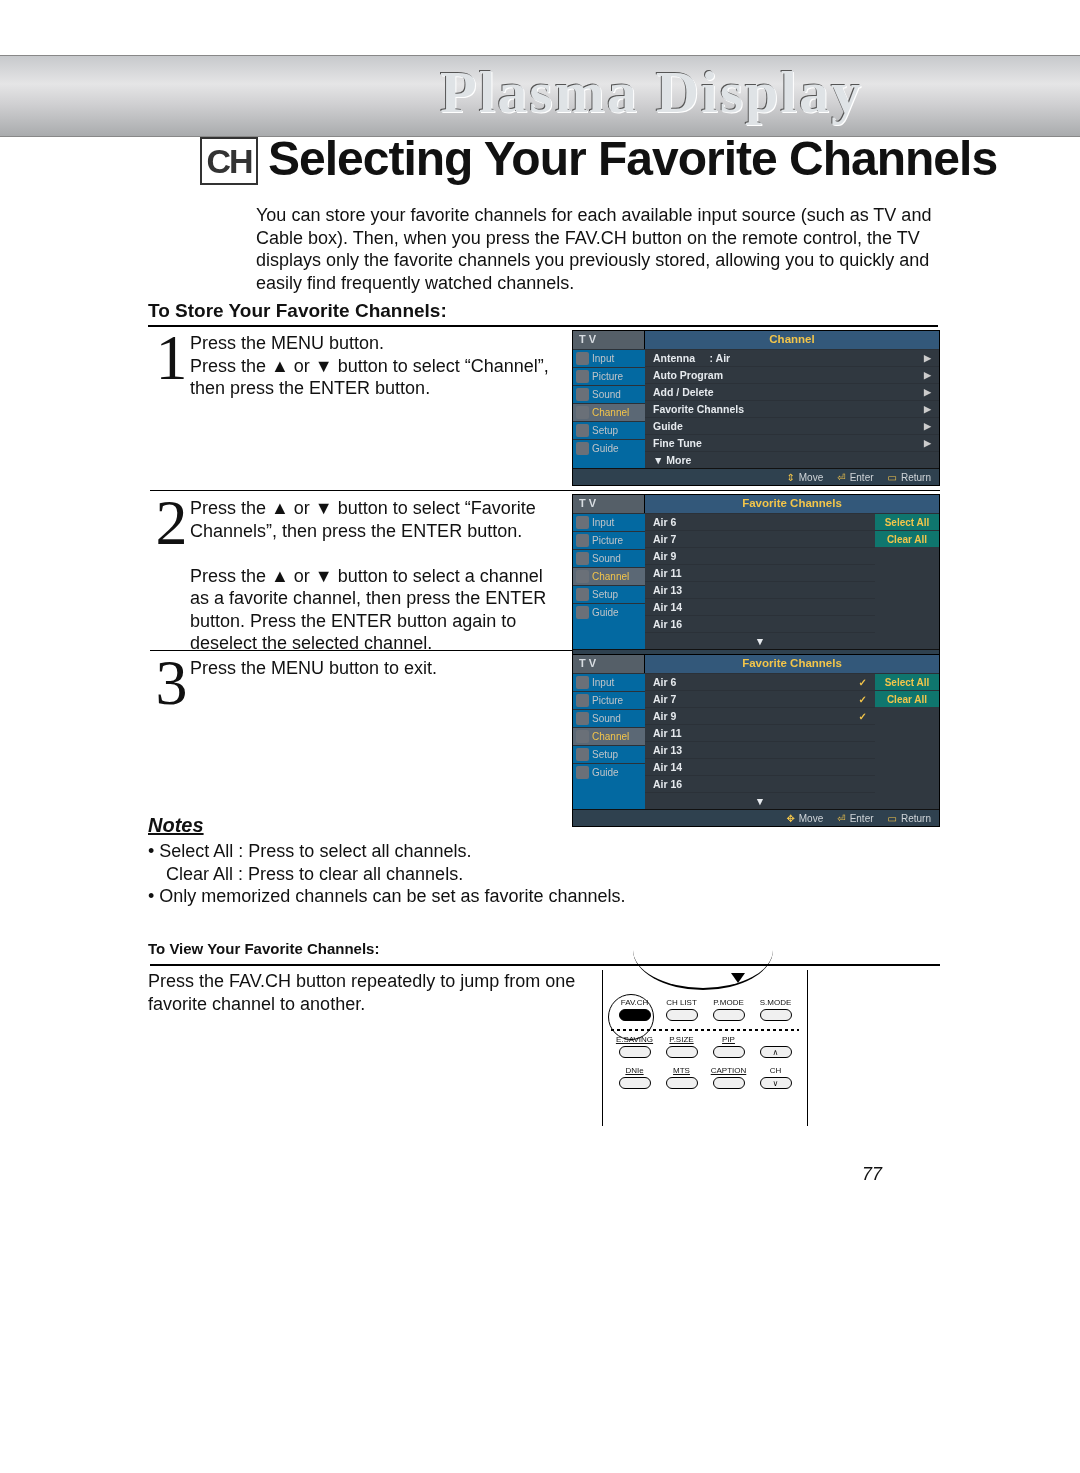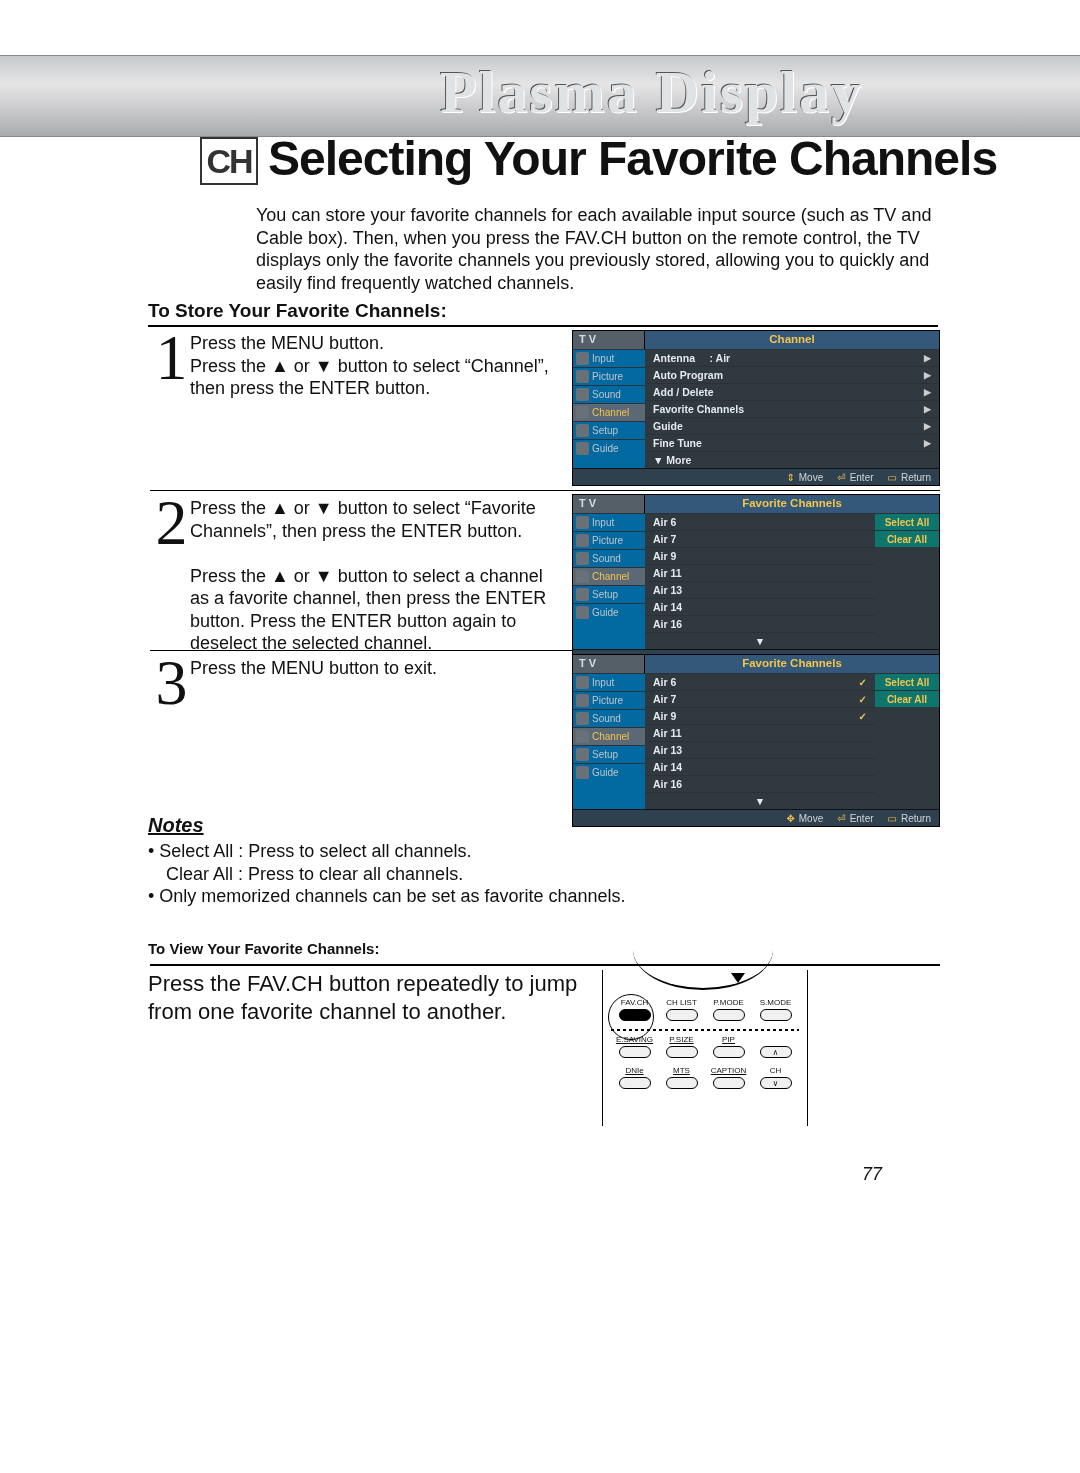"Press the FAV.CH button repeatedly" div { font-size: 22px -> 18px }
